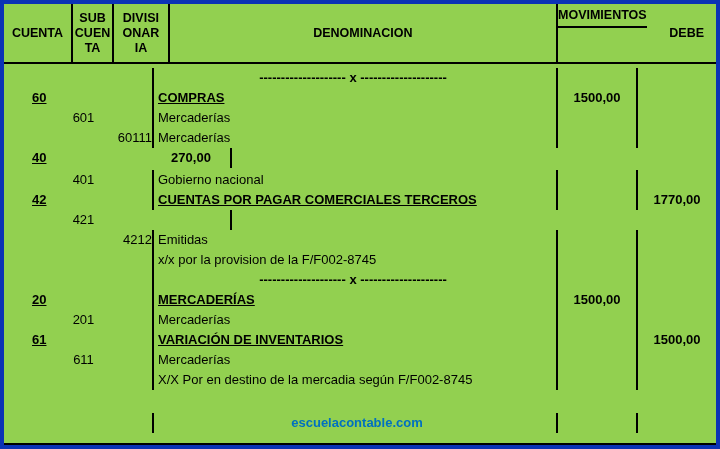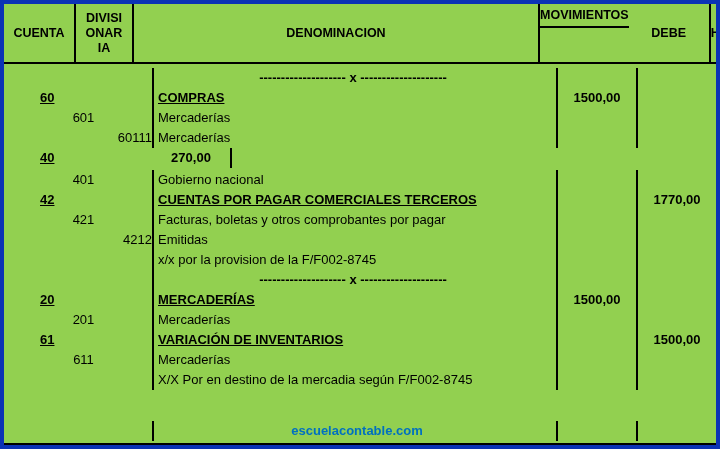"SUB" div.hc { html: none -> <div>SUB CUEN TA</div> }
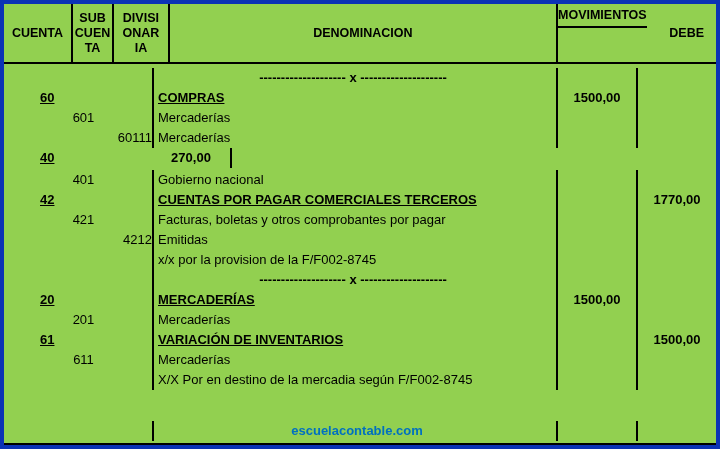"60" .b-cuenta { padding-left: 36px -> 28px }
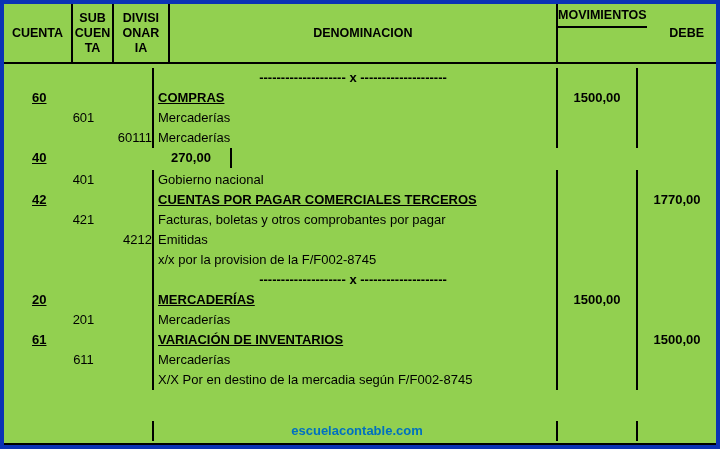"Facturas, boletas y otros comprobantes" div.c { html: <div> <div>Facturas, boletas y otros comprobantes por pagar</div> </div> -> none }
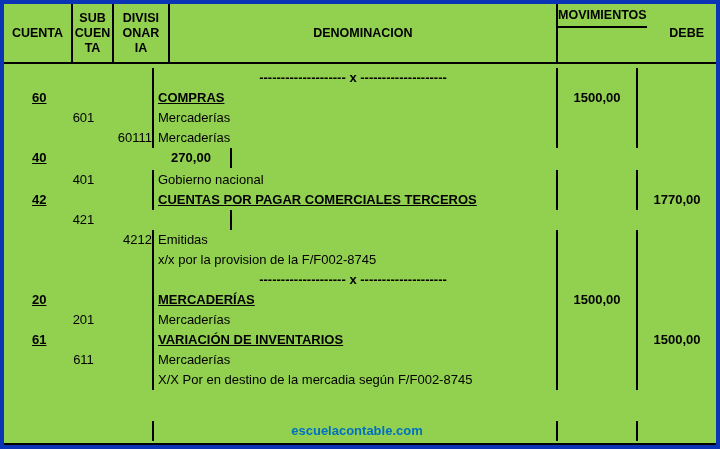"escuelacontable.com" .row.website { margin-bottom: 2px -> 10px }
